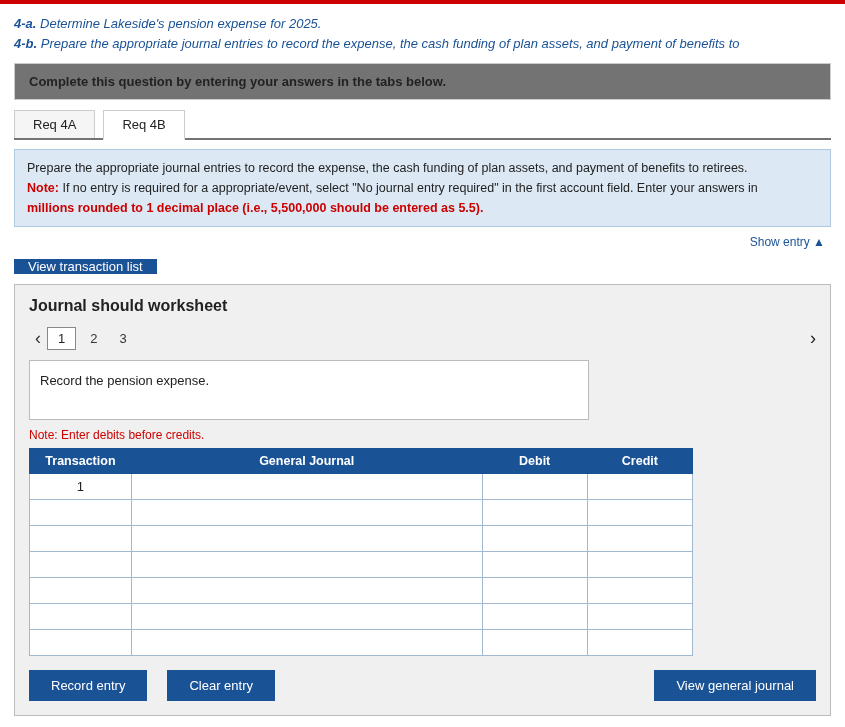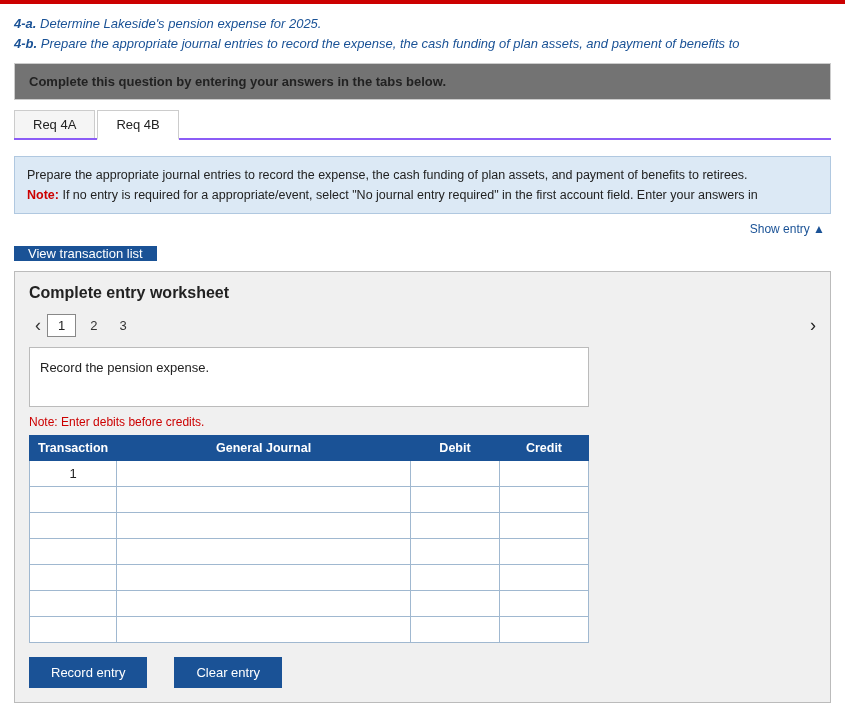"Req 4A" .tabs-row { border-bottom: 2px solid #8b5cf6 -> 2px solid #737373; gap: none -> 6px; margin-bottom: 16px -> 9px }
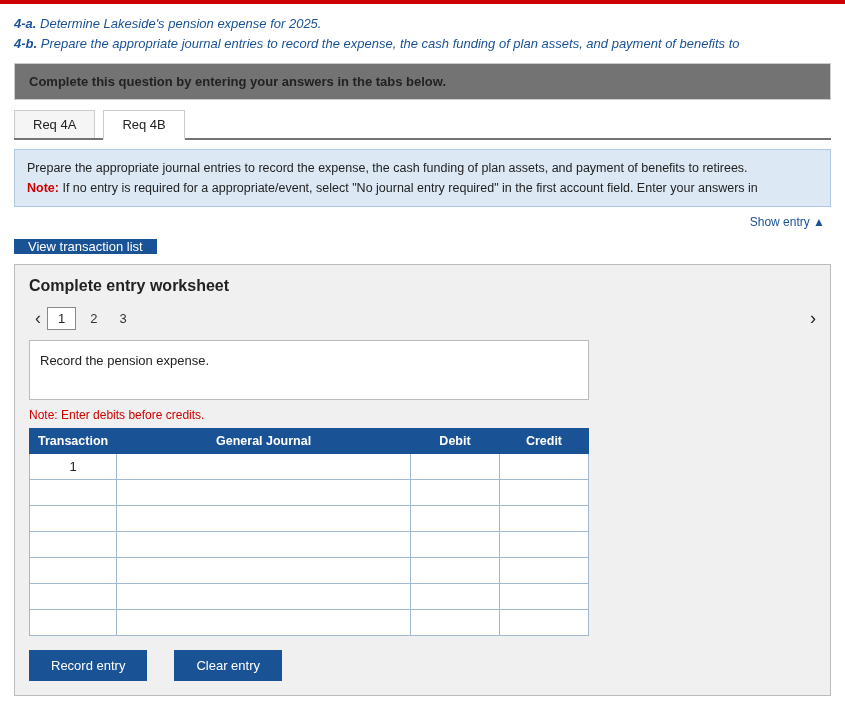"millions rounded to 1 decimal" p { html: none -> <p><span>millions rounded to 1 decimal place (i.e., 5,500,000 should be entered as 5.5).</span></p> }
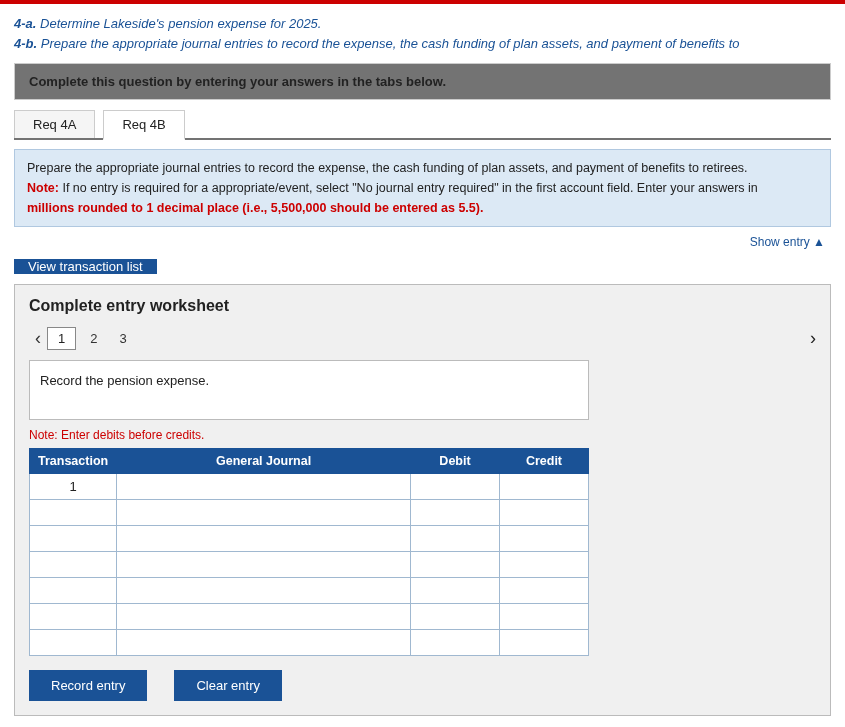"Complete entry worksheet" div.worksheet-title { text: Complete entry -> Journal should }
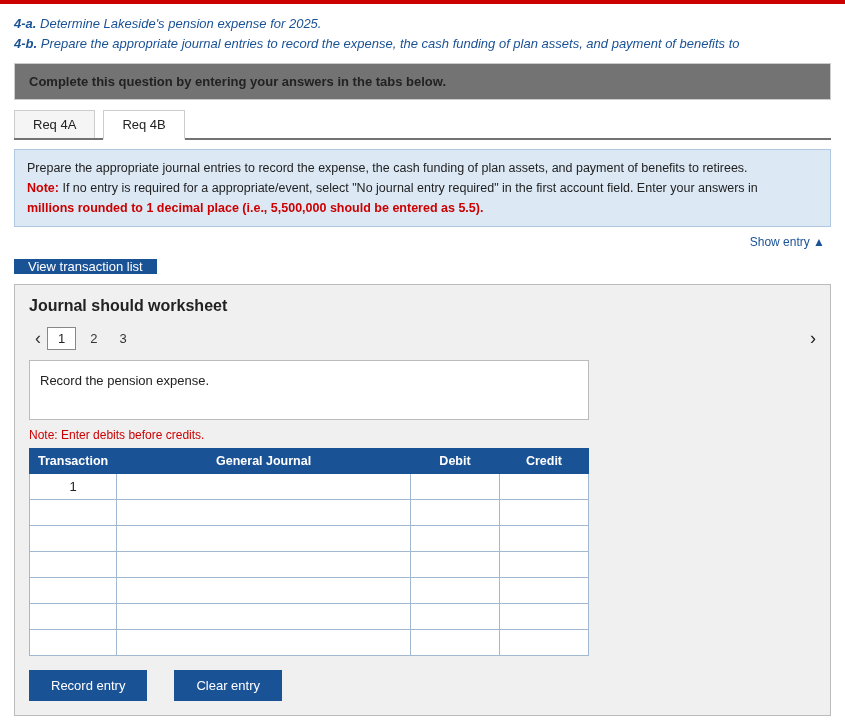"Transaction" .journal-table { width: 560px -> 664px }
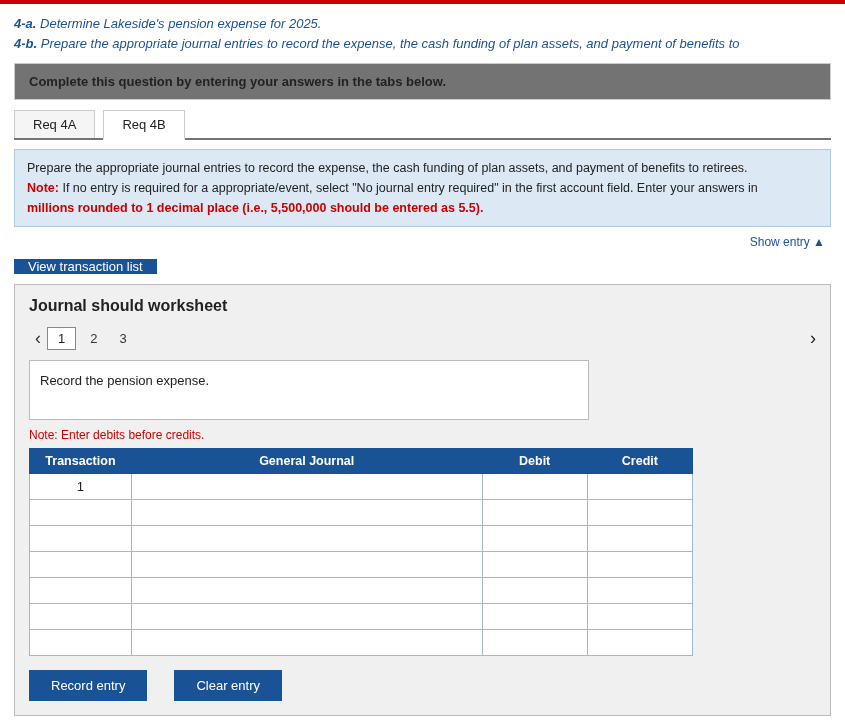"Record entry" .bottom-buttons { gap: 27px -> 20px }
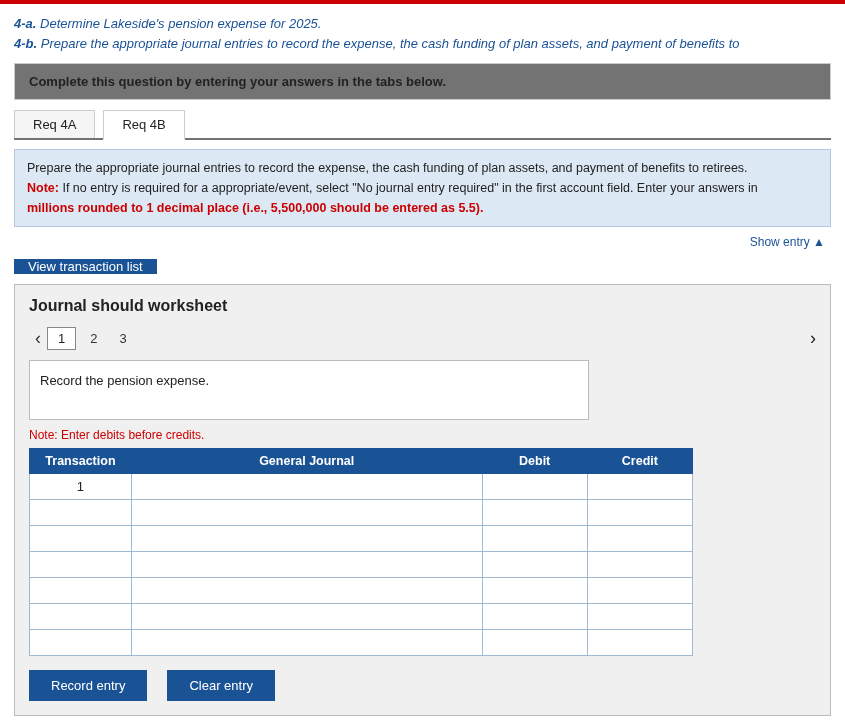"View general journal" button.btn-blue { html: none -> <button>View general journal</button> }
